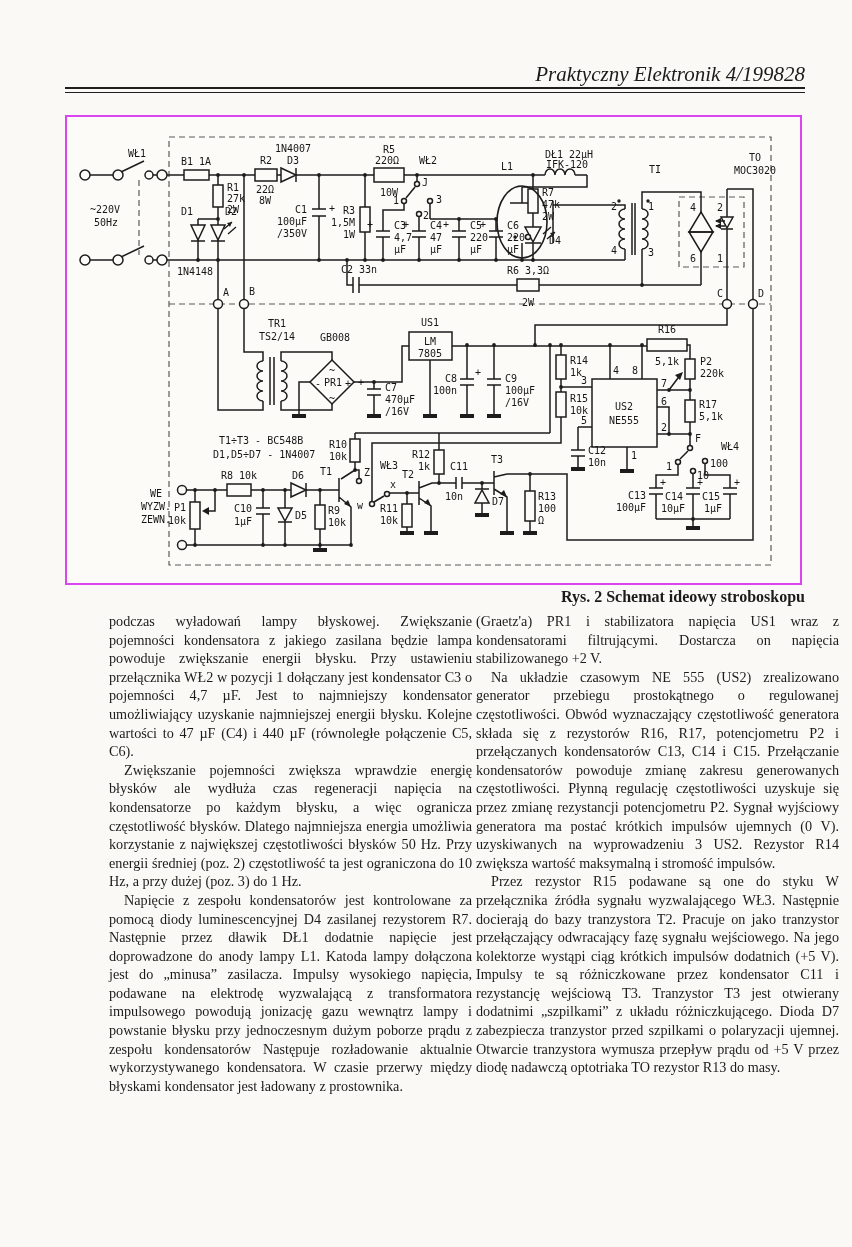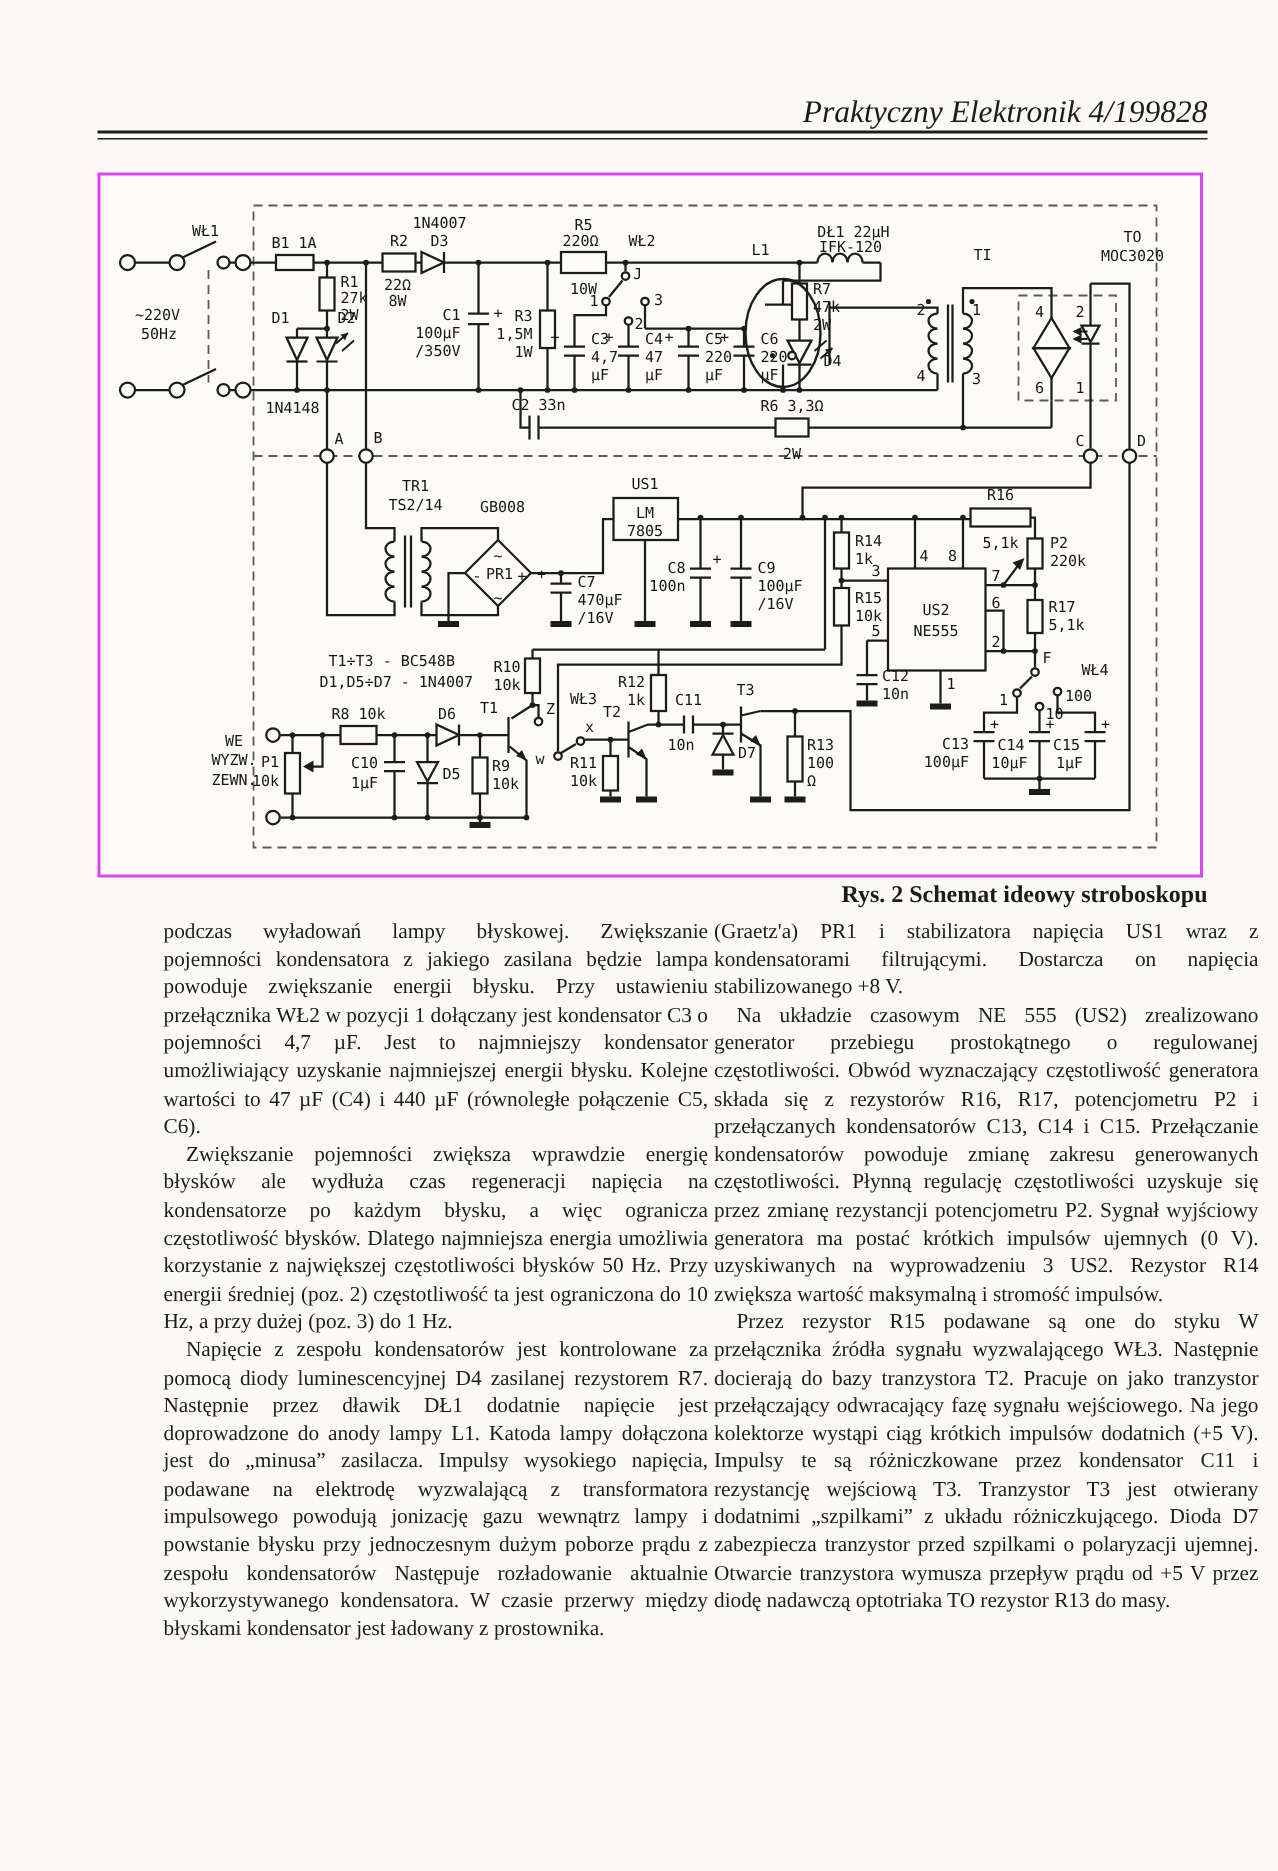"(Graetz'a) PR1 i stabilizatora napięcia" p.para { text: +8 -> +2 }
